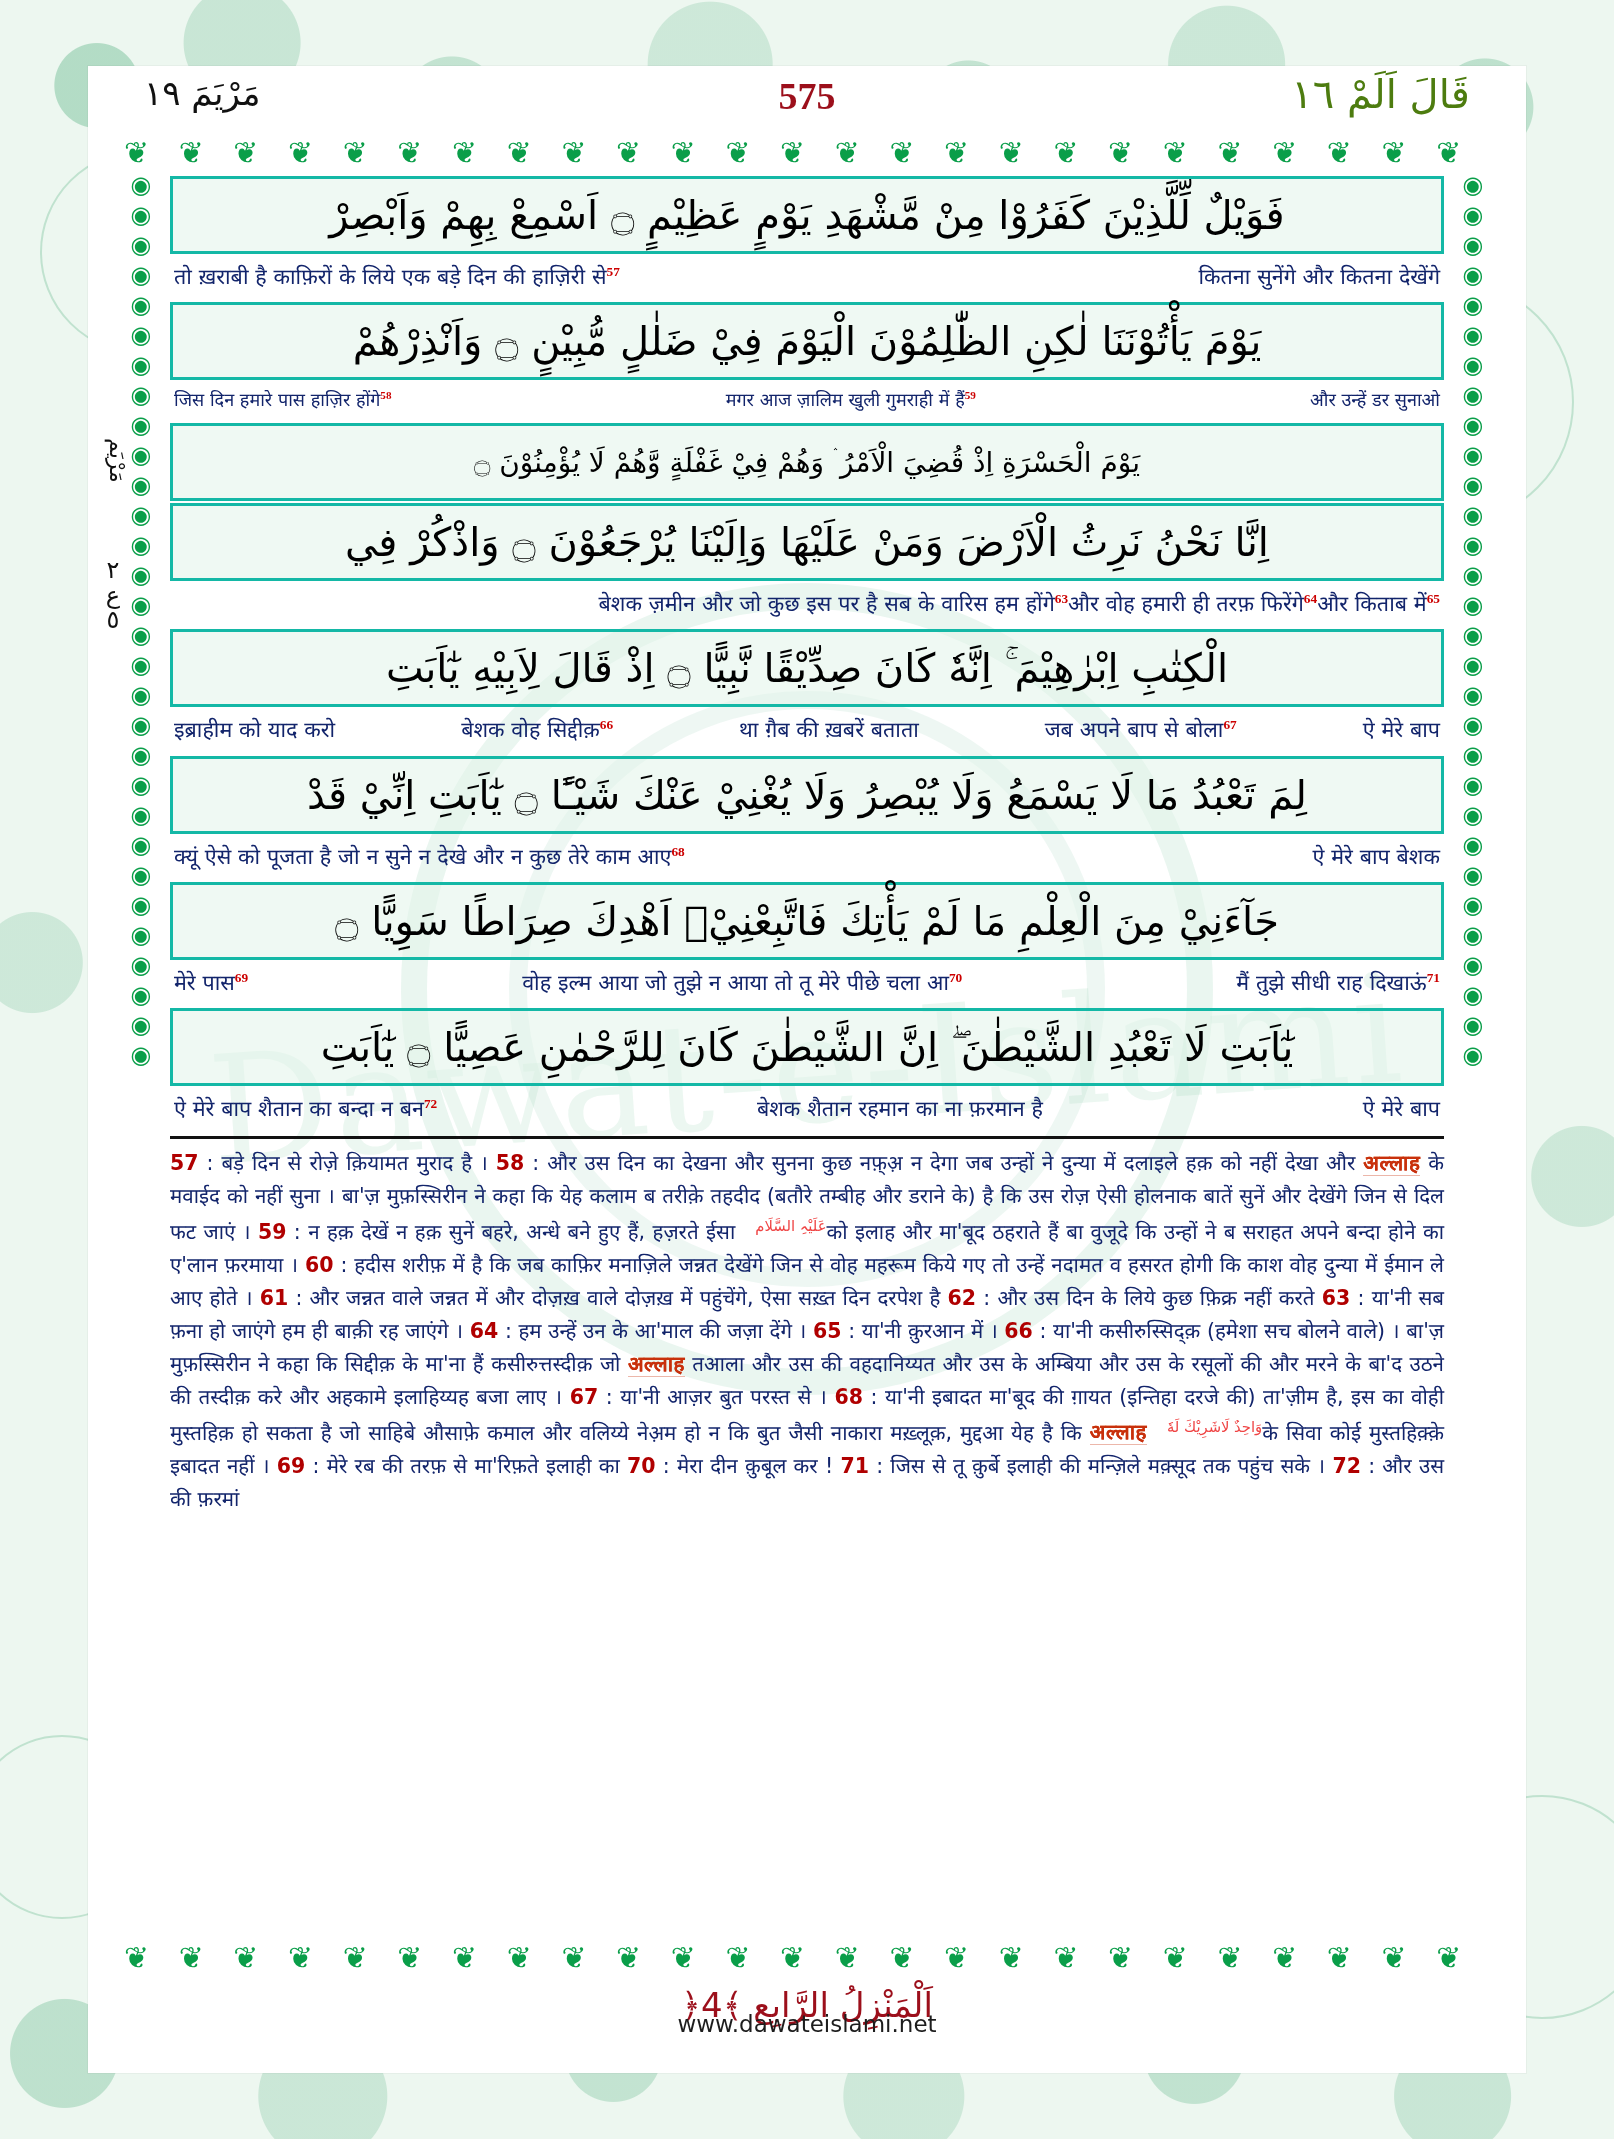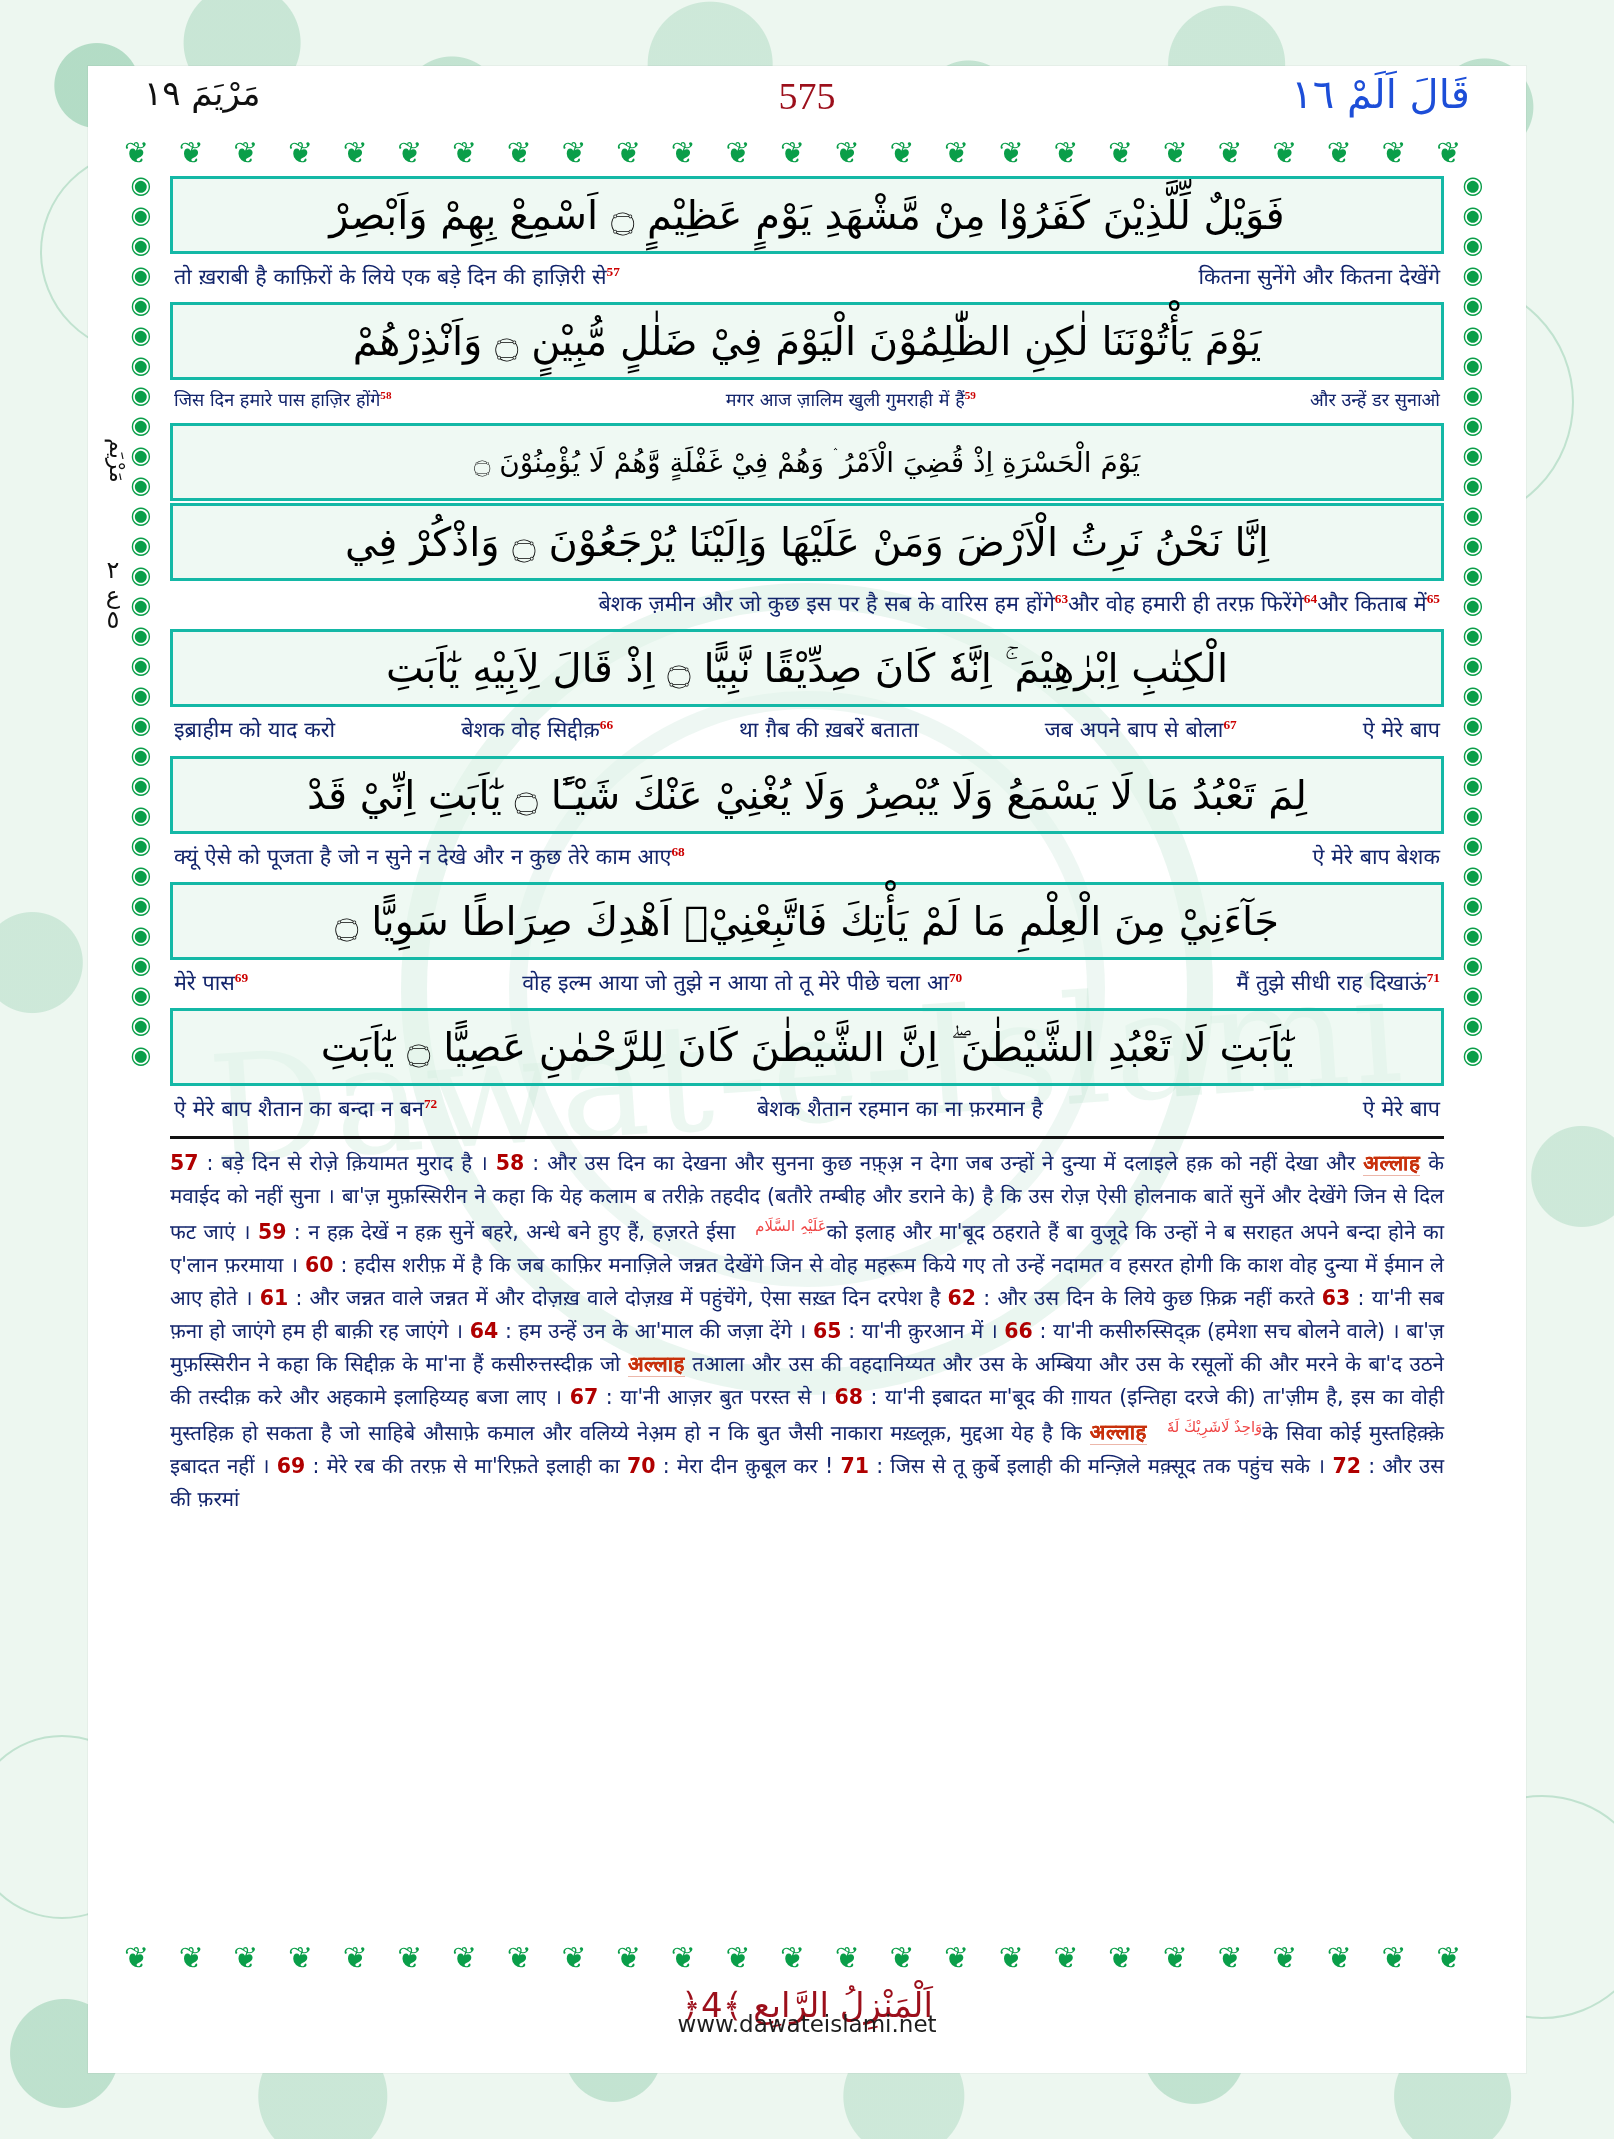"575" .head-pageno { font-weight: normal -> bold }
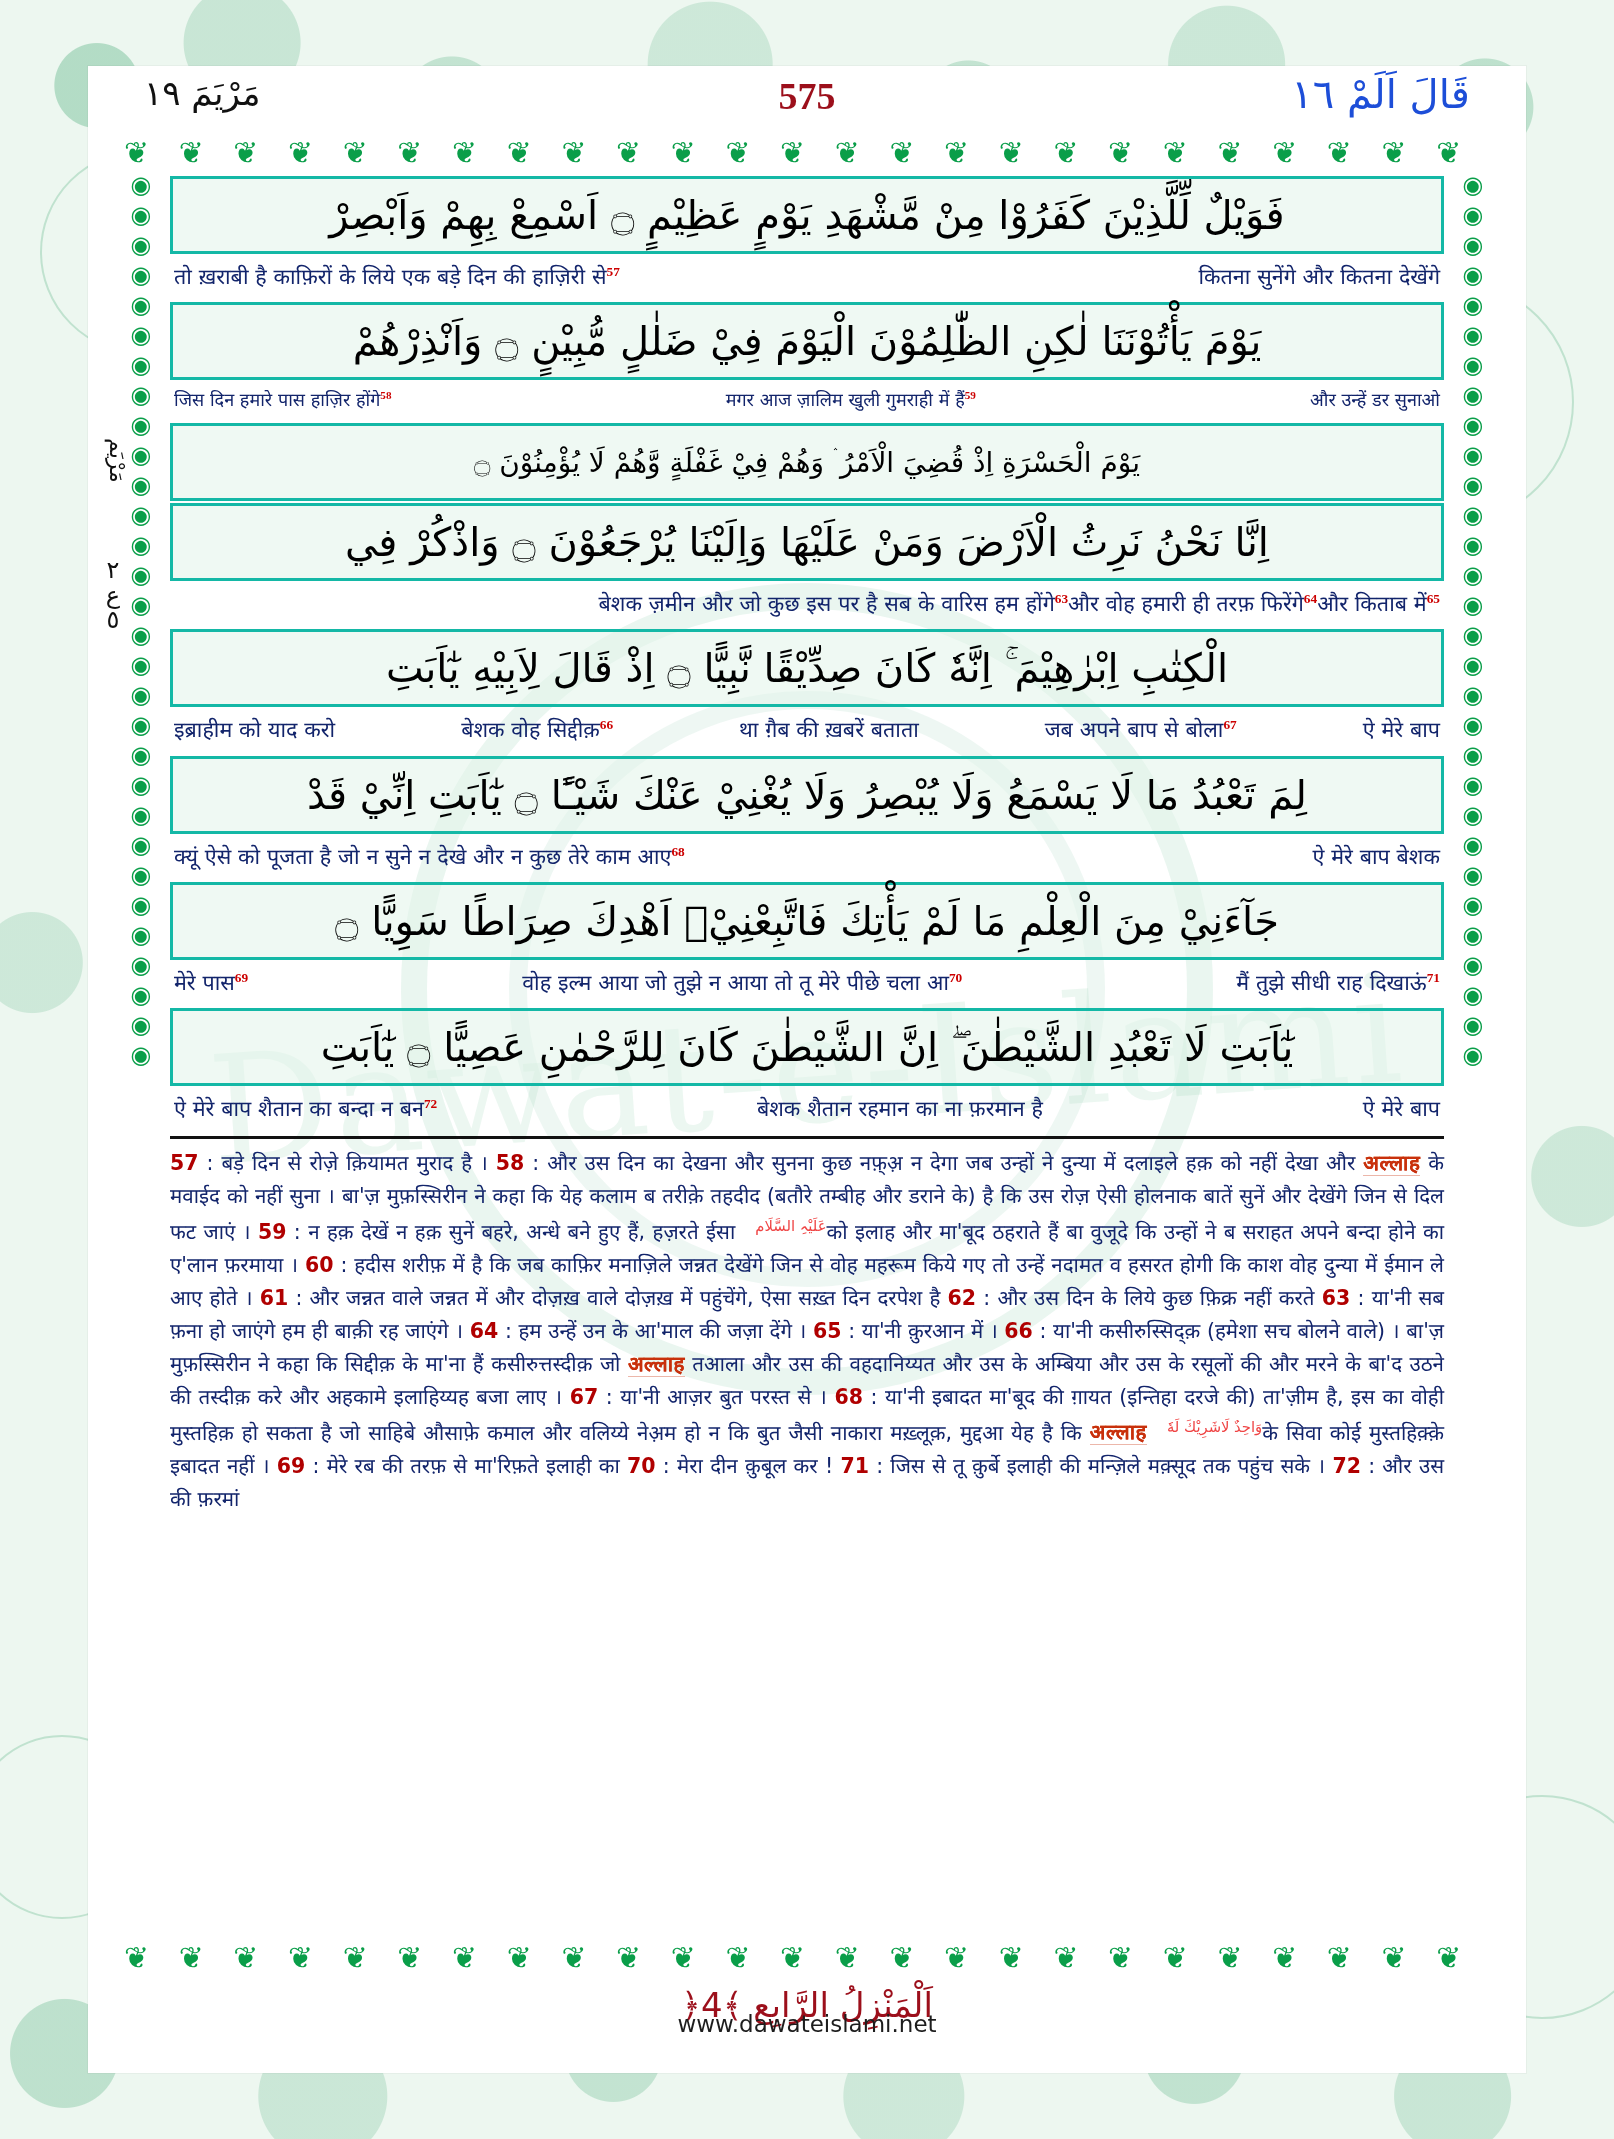"قَالَ اَلَمْ ١٦" .head-para { color: #1d4ed8 -> #4d7c0f }
